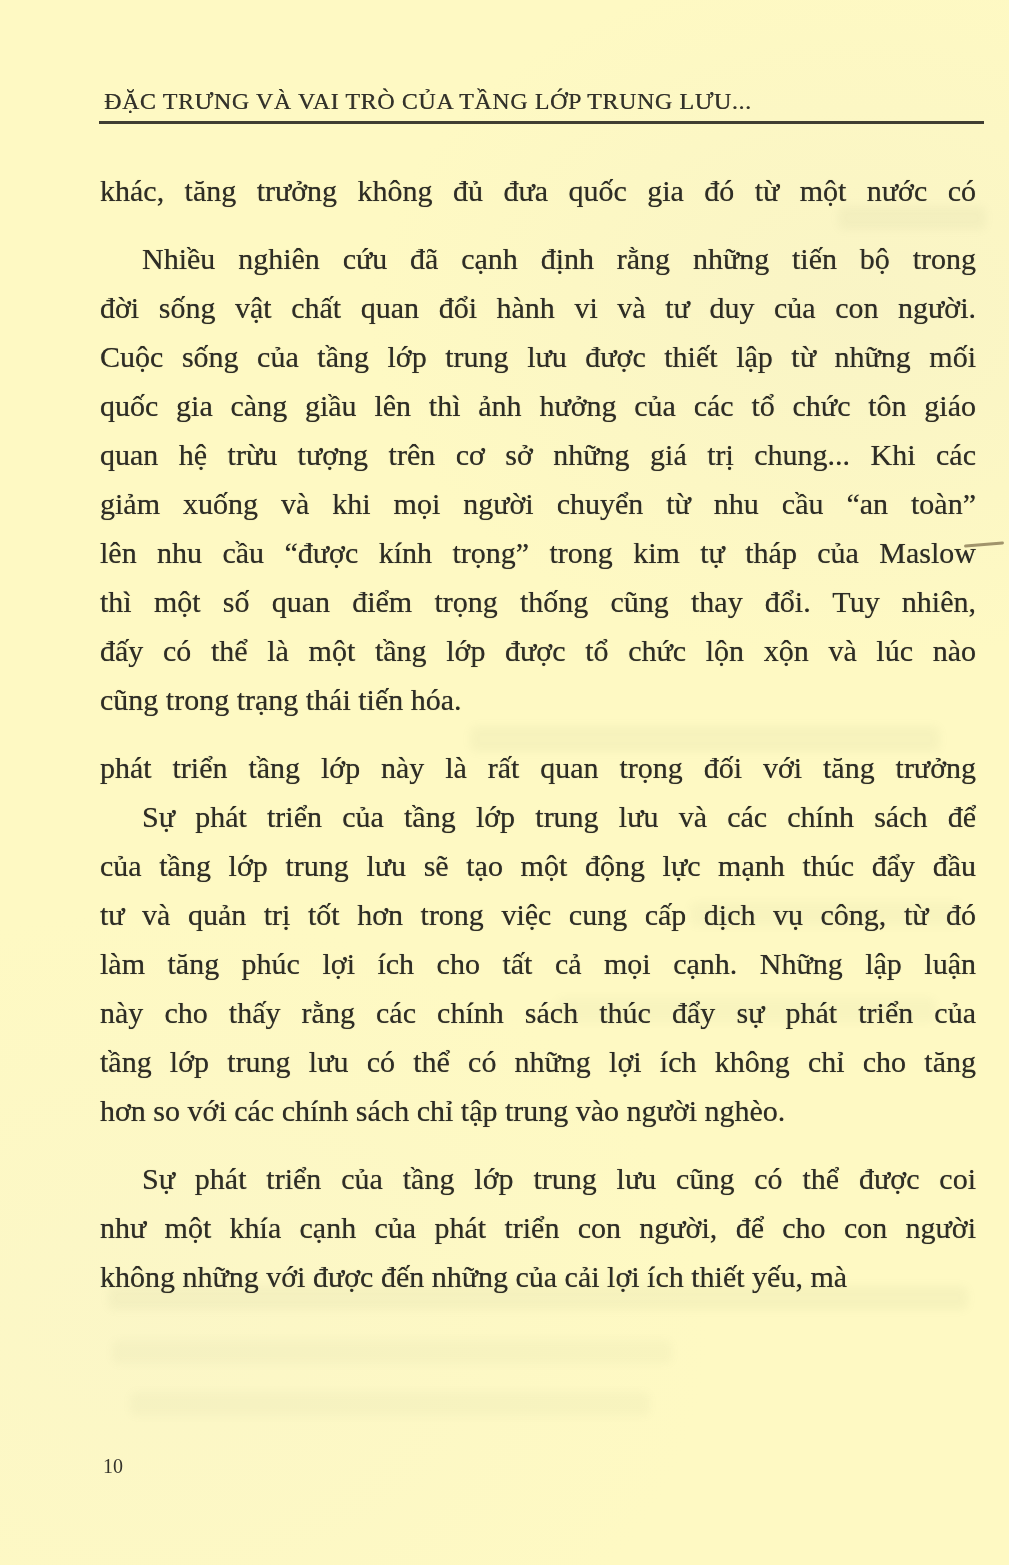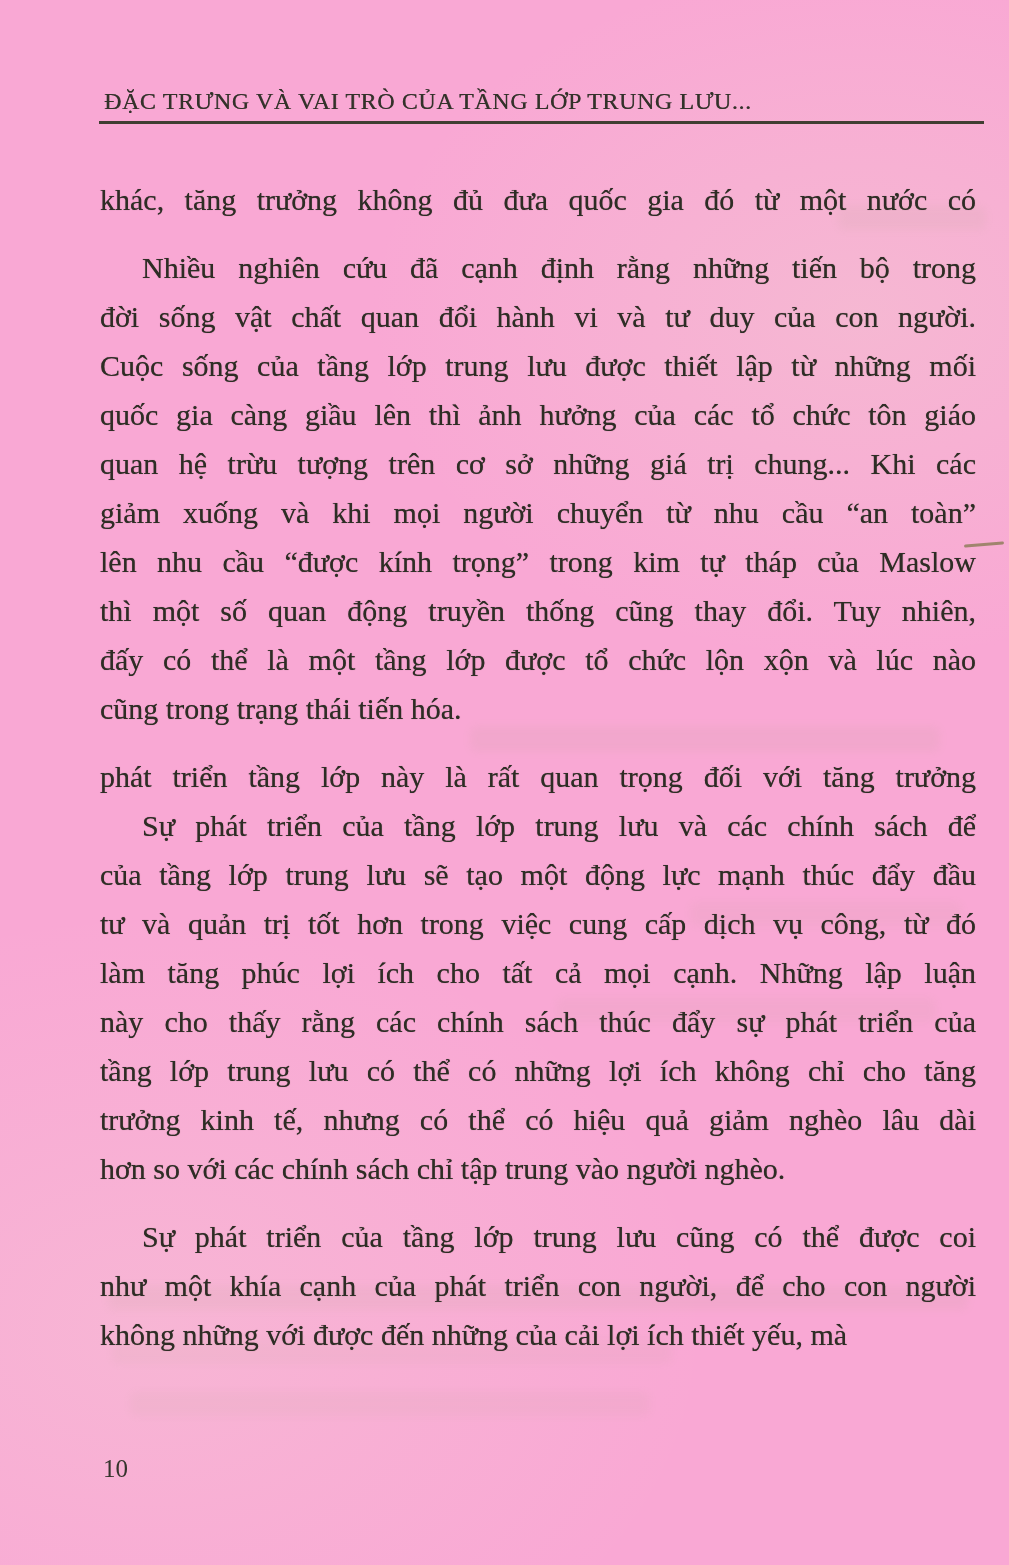"ĐẶC TRƯNG VÀ VAI TRÒ" .page { background: #f9a8d4 -> #fef9c3 }
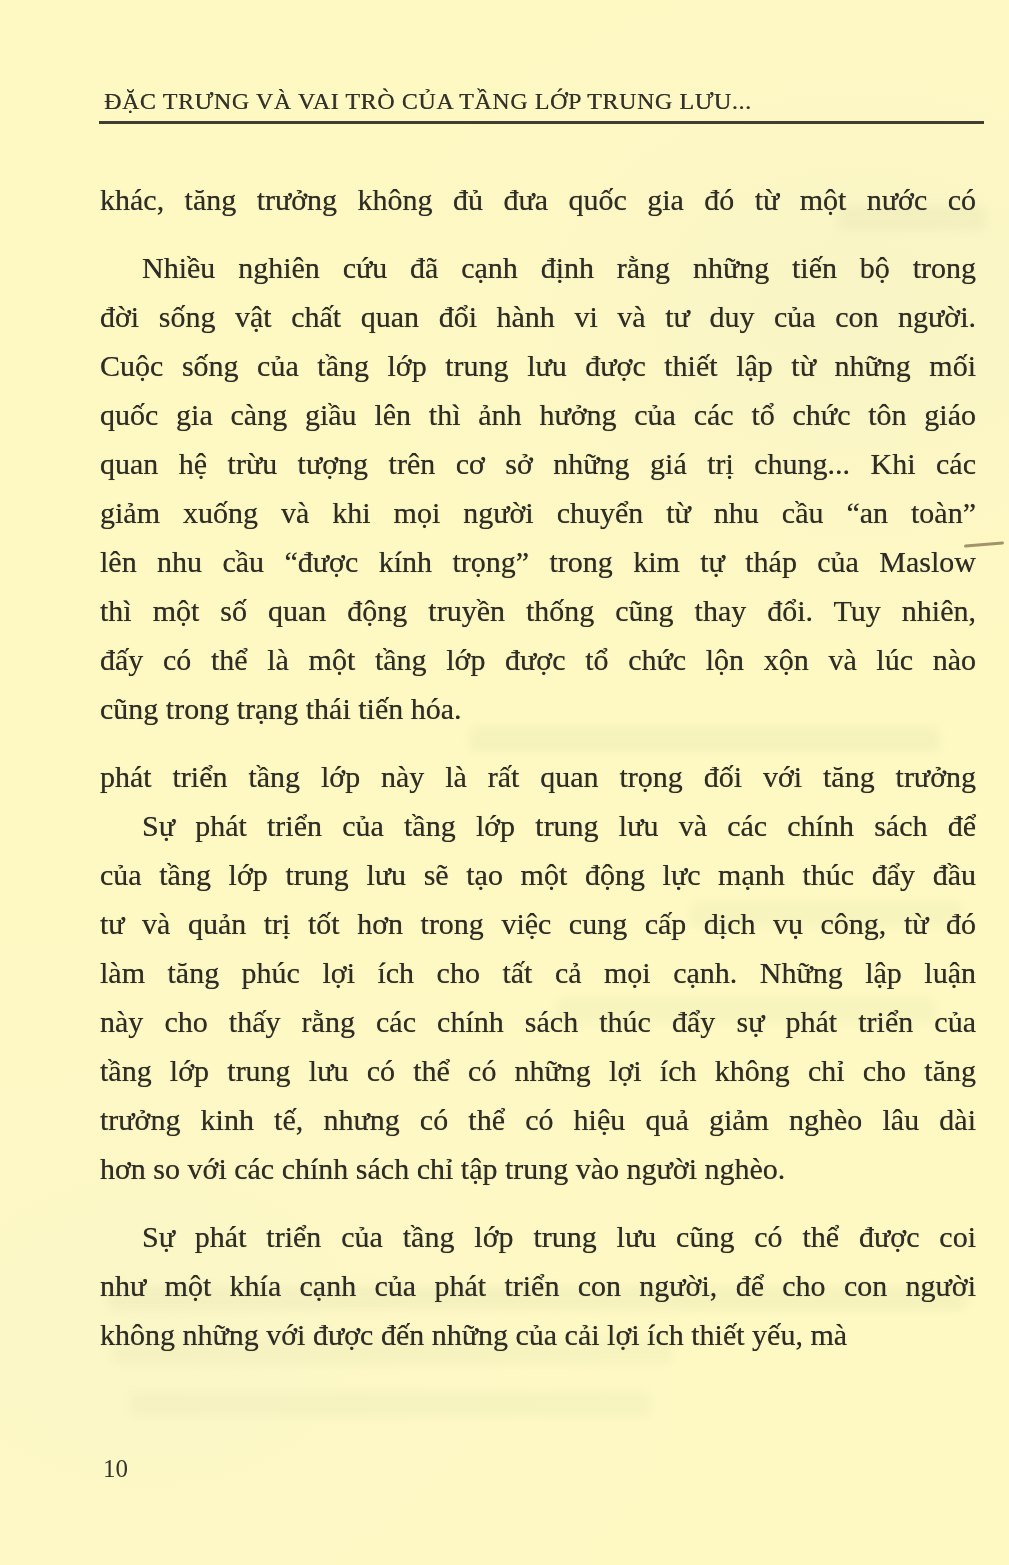"khác, tăng trưởng không đủ" .paragraph { margin: 9px 0 19px 0 -> 0 0 19px 0 }
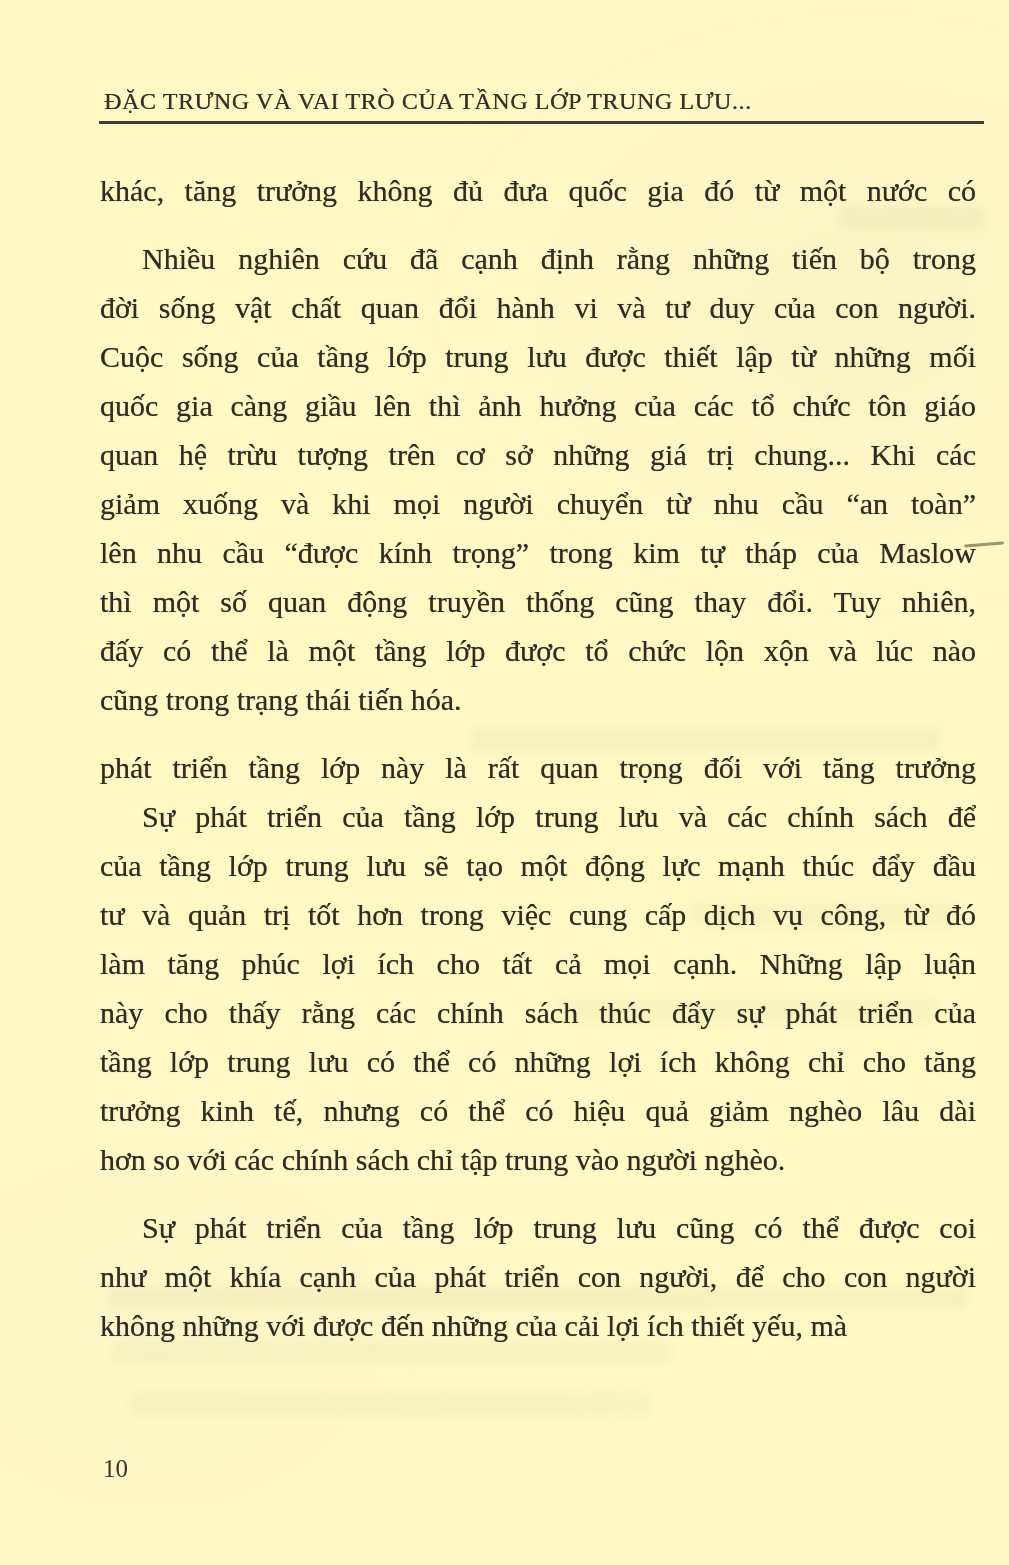"thì một số quan động" div.line { text: động truyền -> điểm trọng }
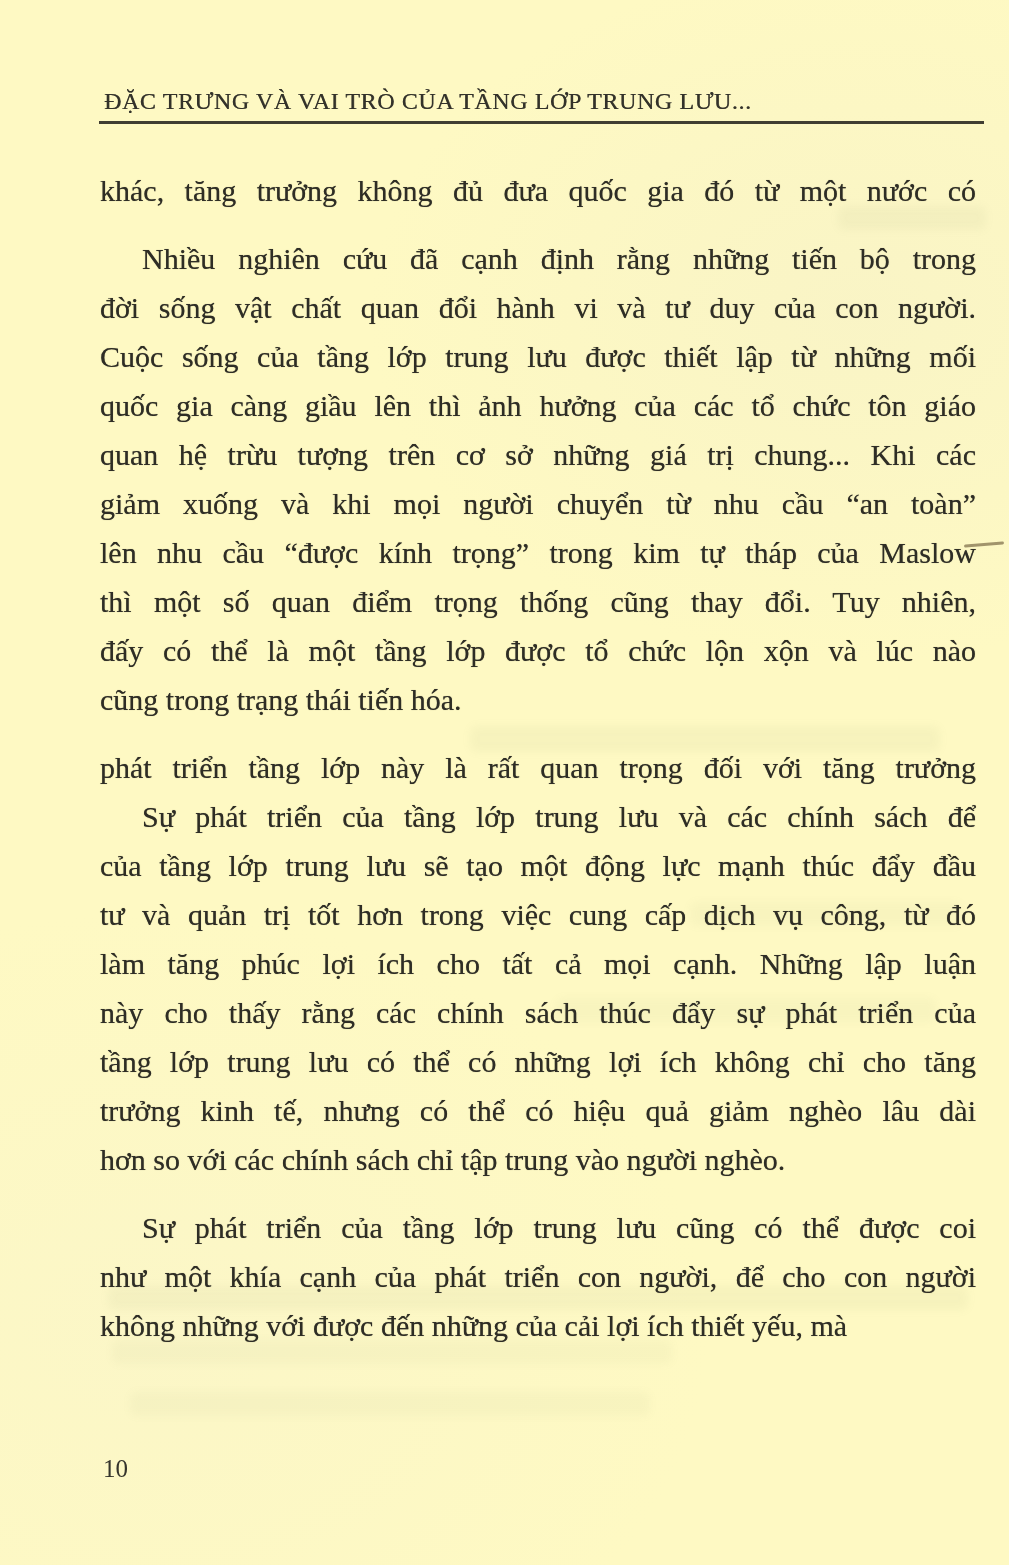"trưởng kinh tế, nhưng có" div.line { html: <div>trưởng kinh tế, nhưng có thể có hiệu quả giảm nghèo lâu dài</div> -> none }
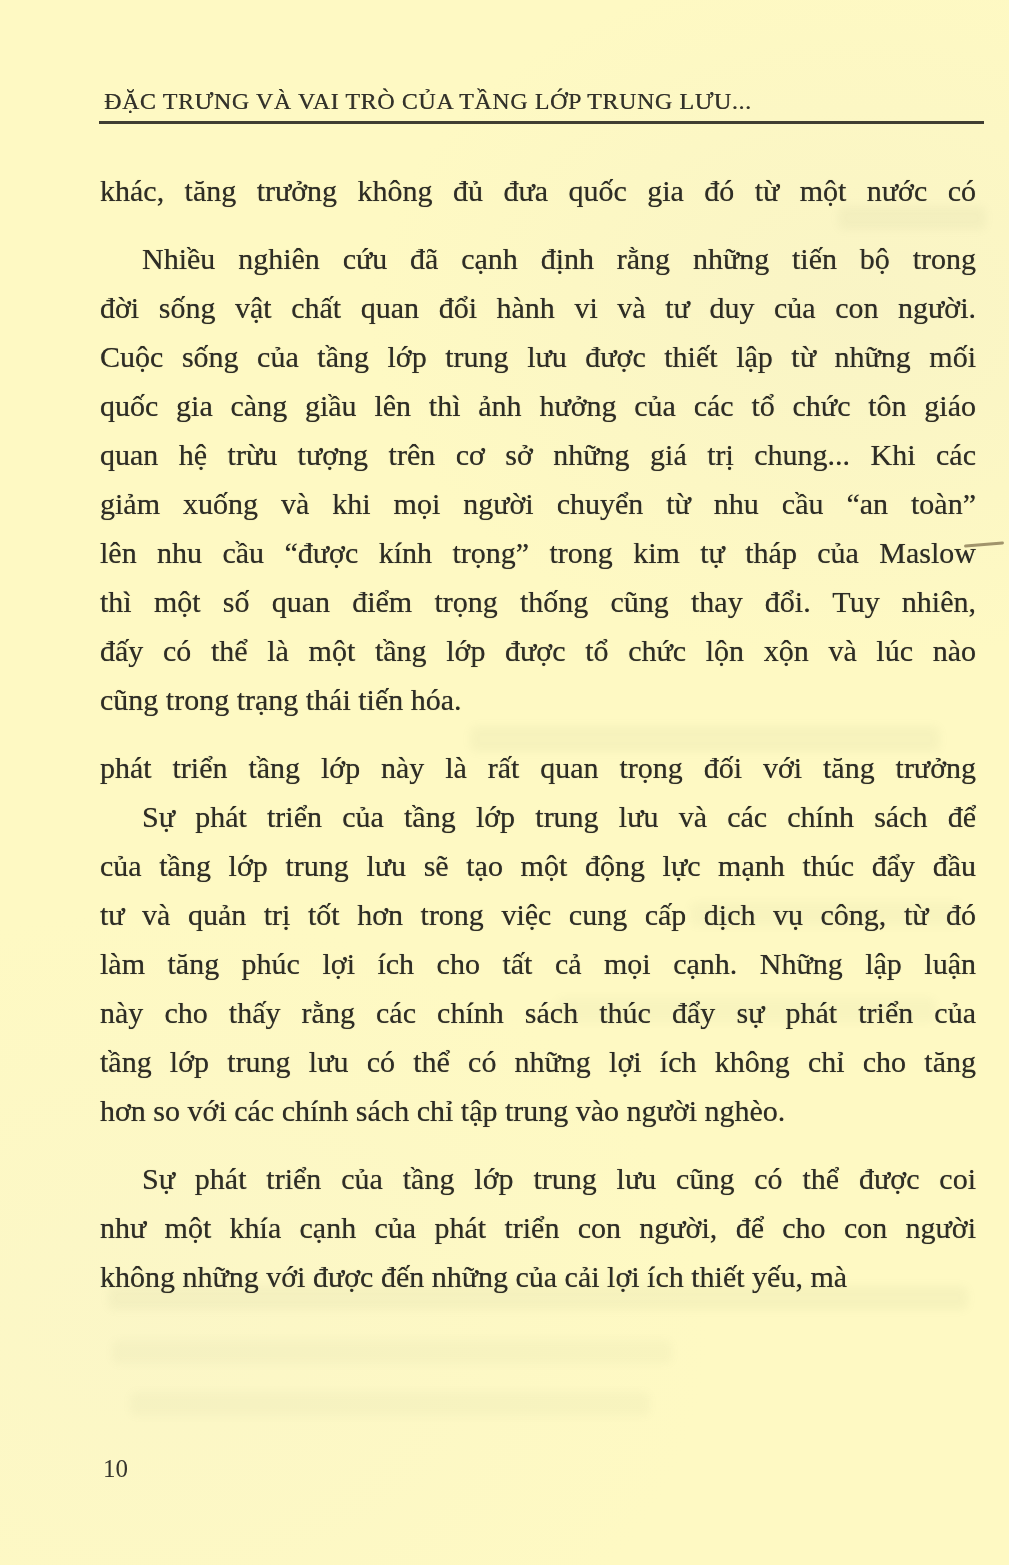"10" .page-number { font-size: 25px -> 20px }
